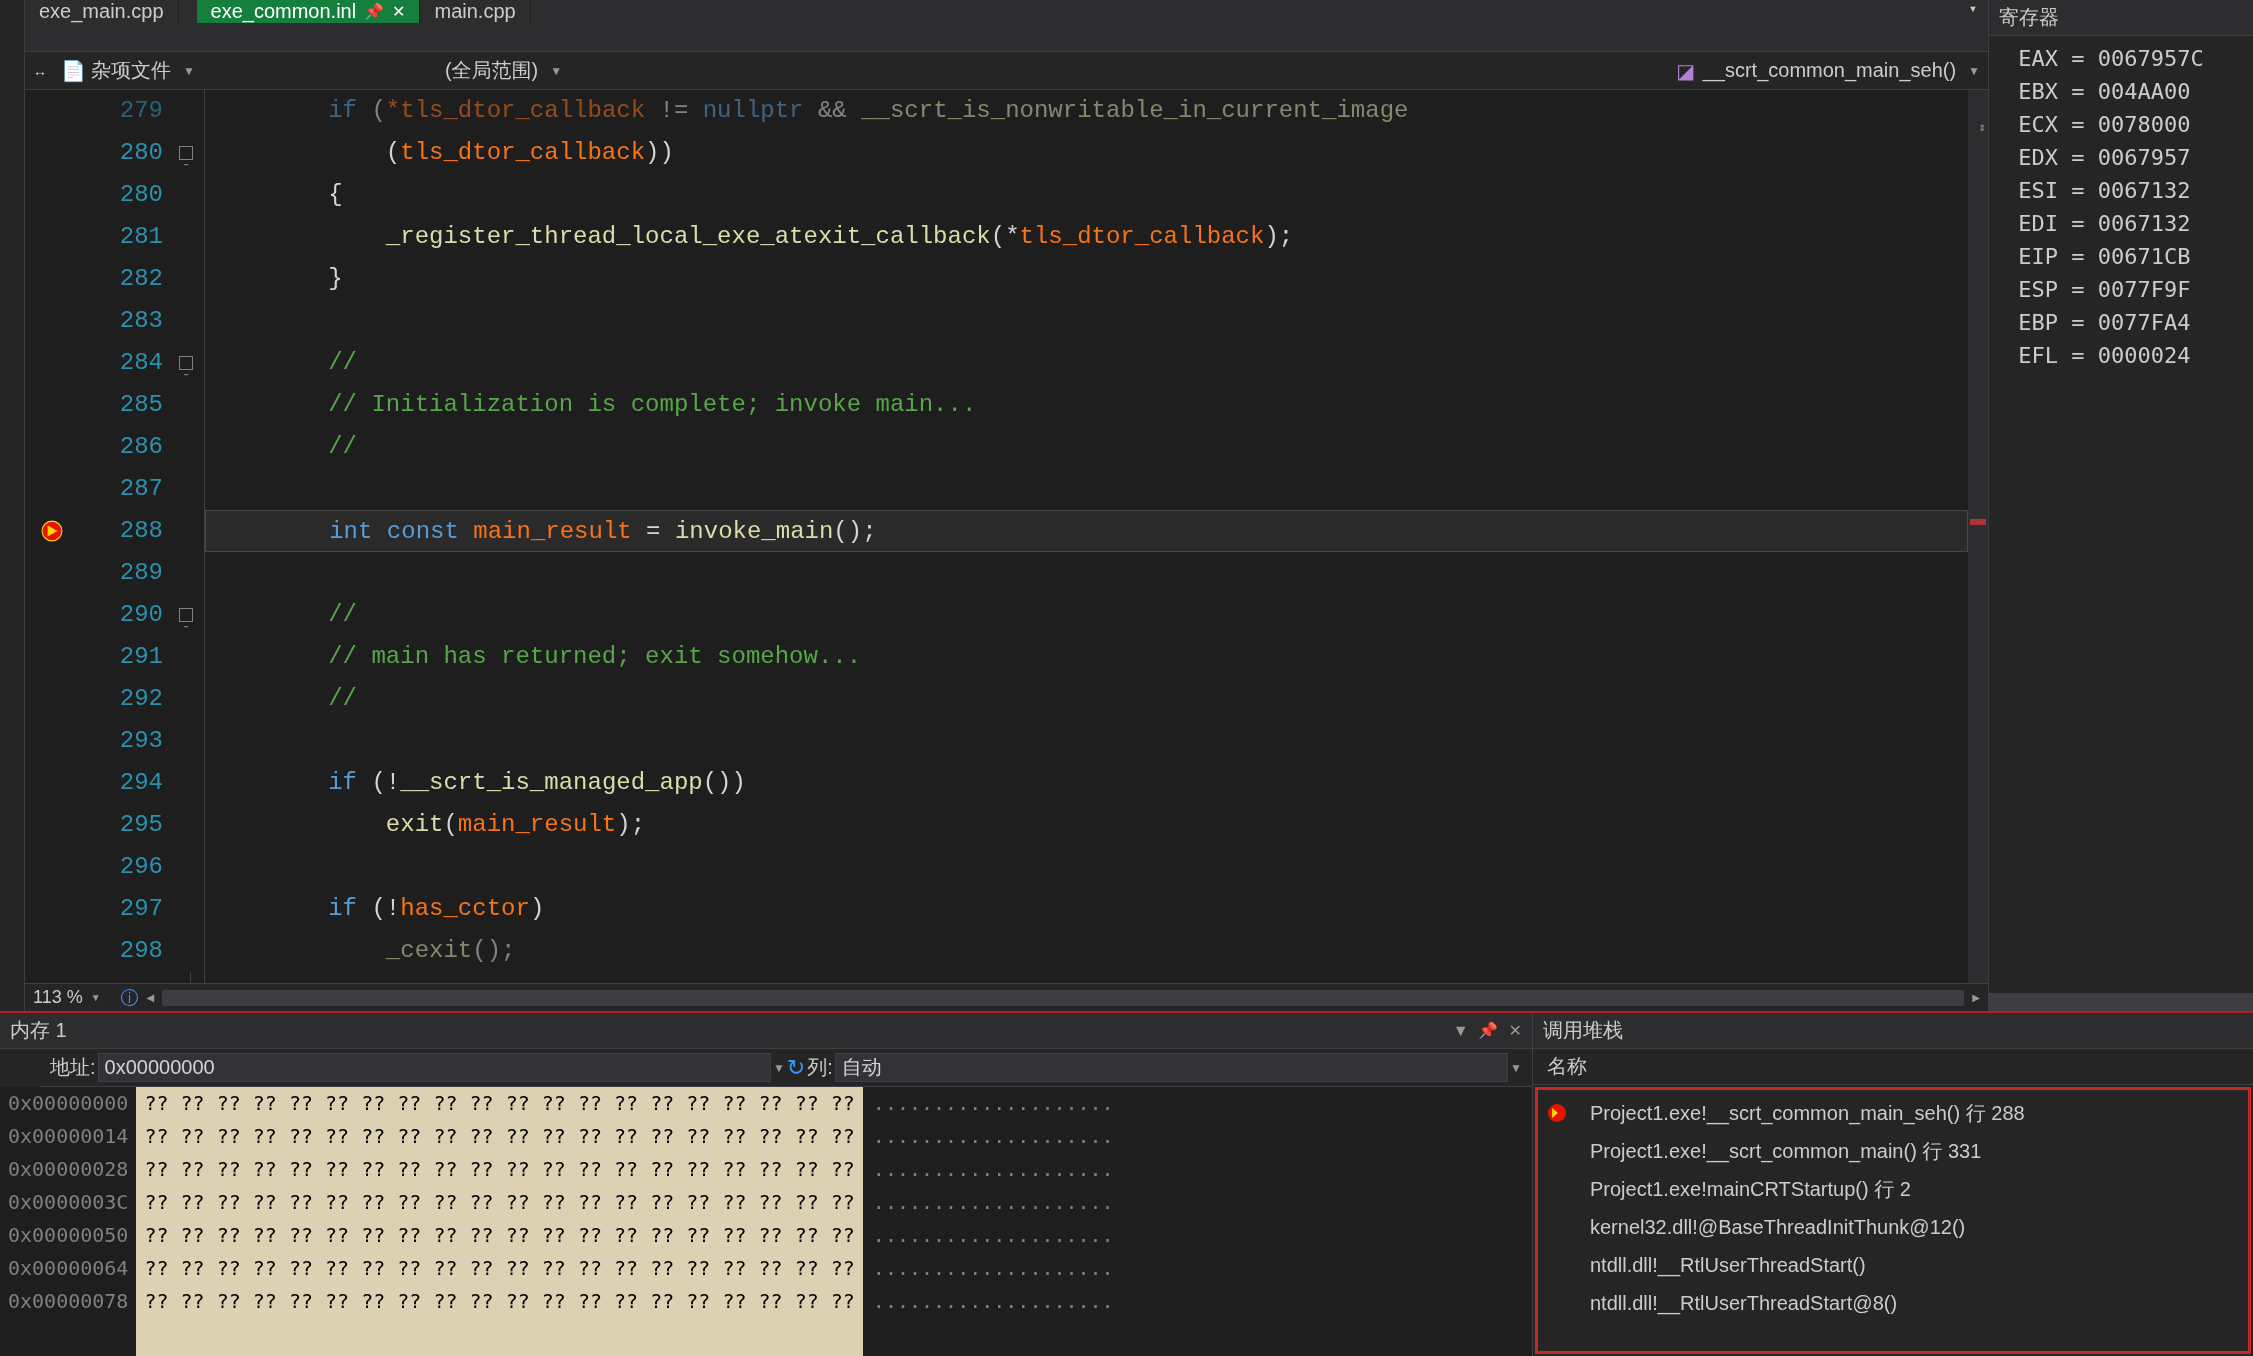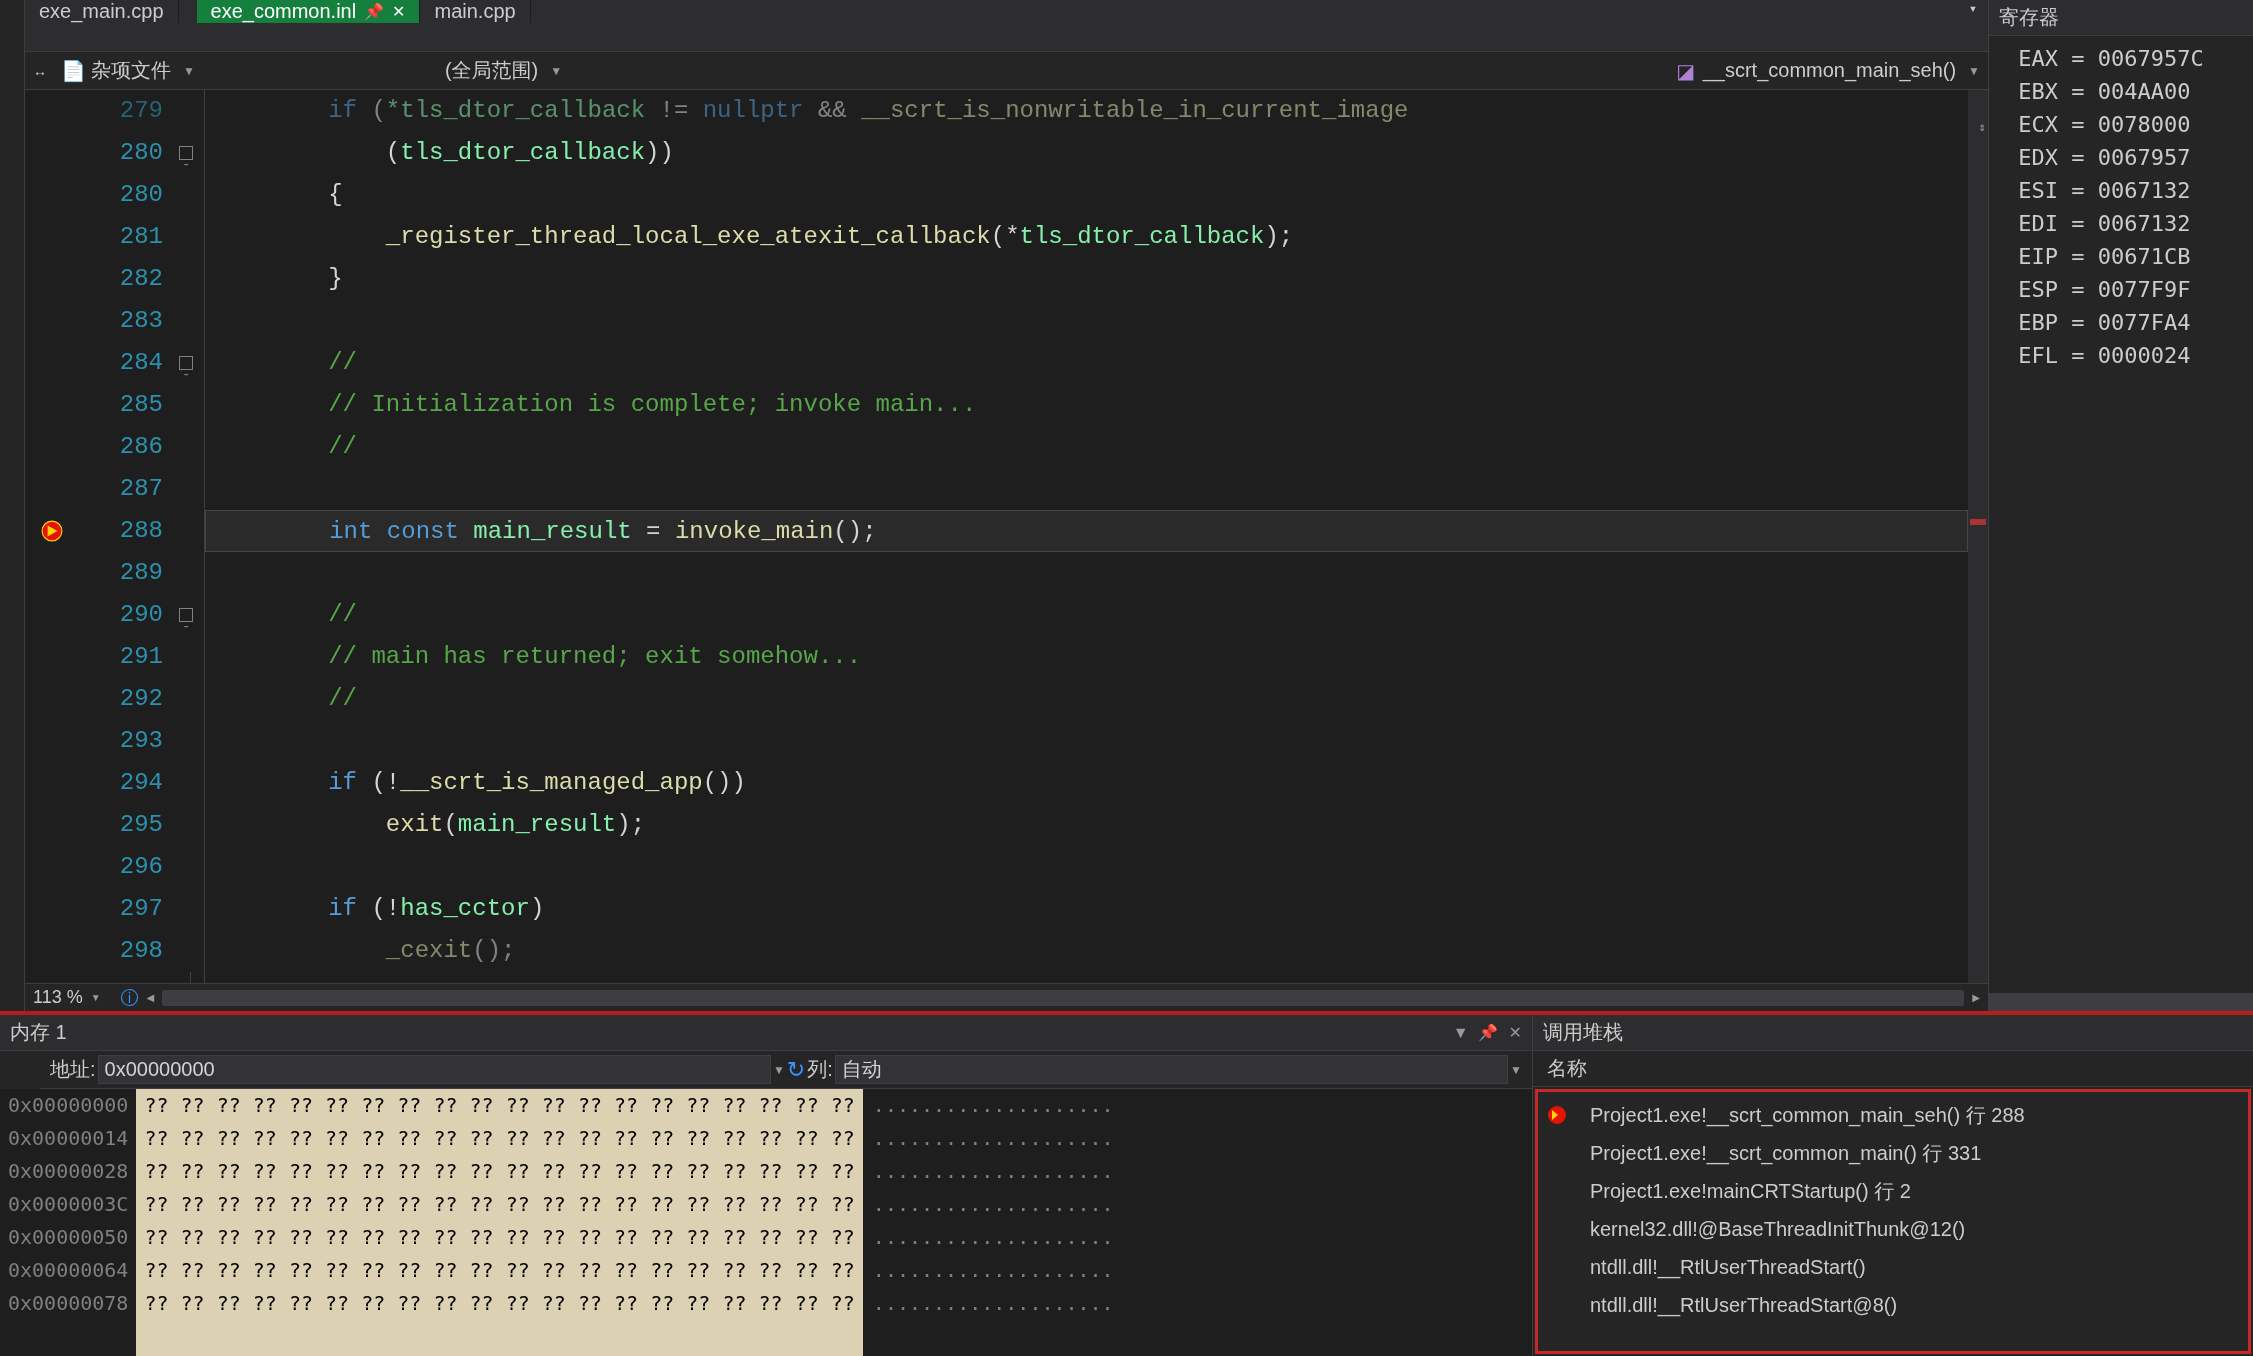"*tls_dtor_callback" .tok-id { color: #86efac -> #f97316 }
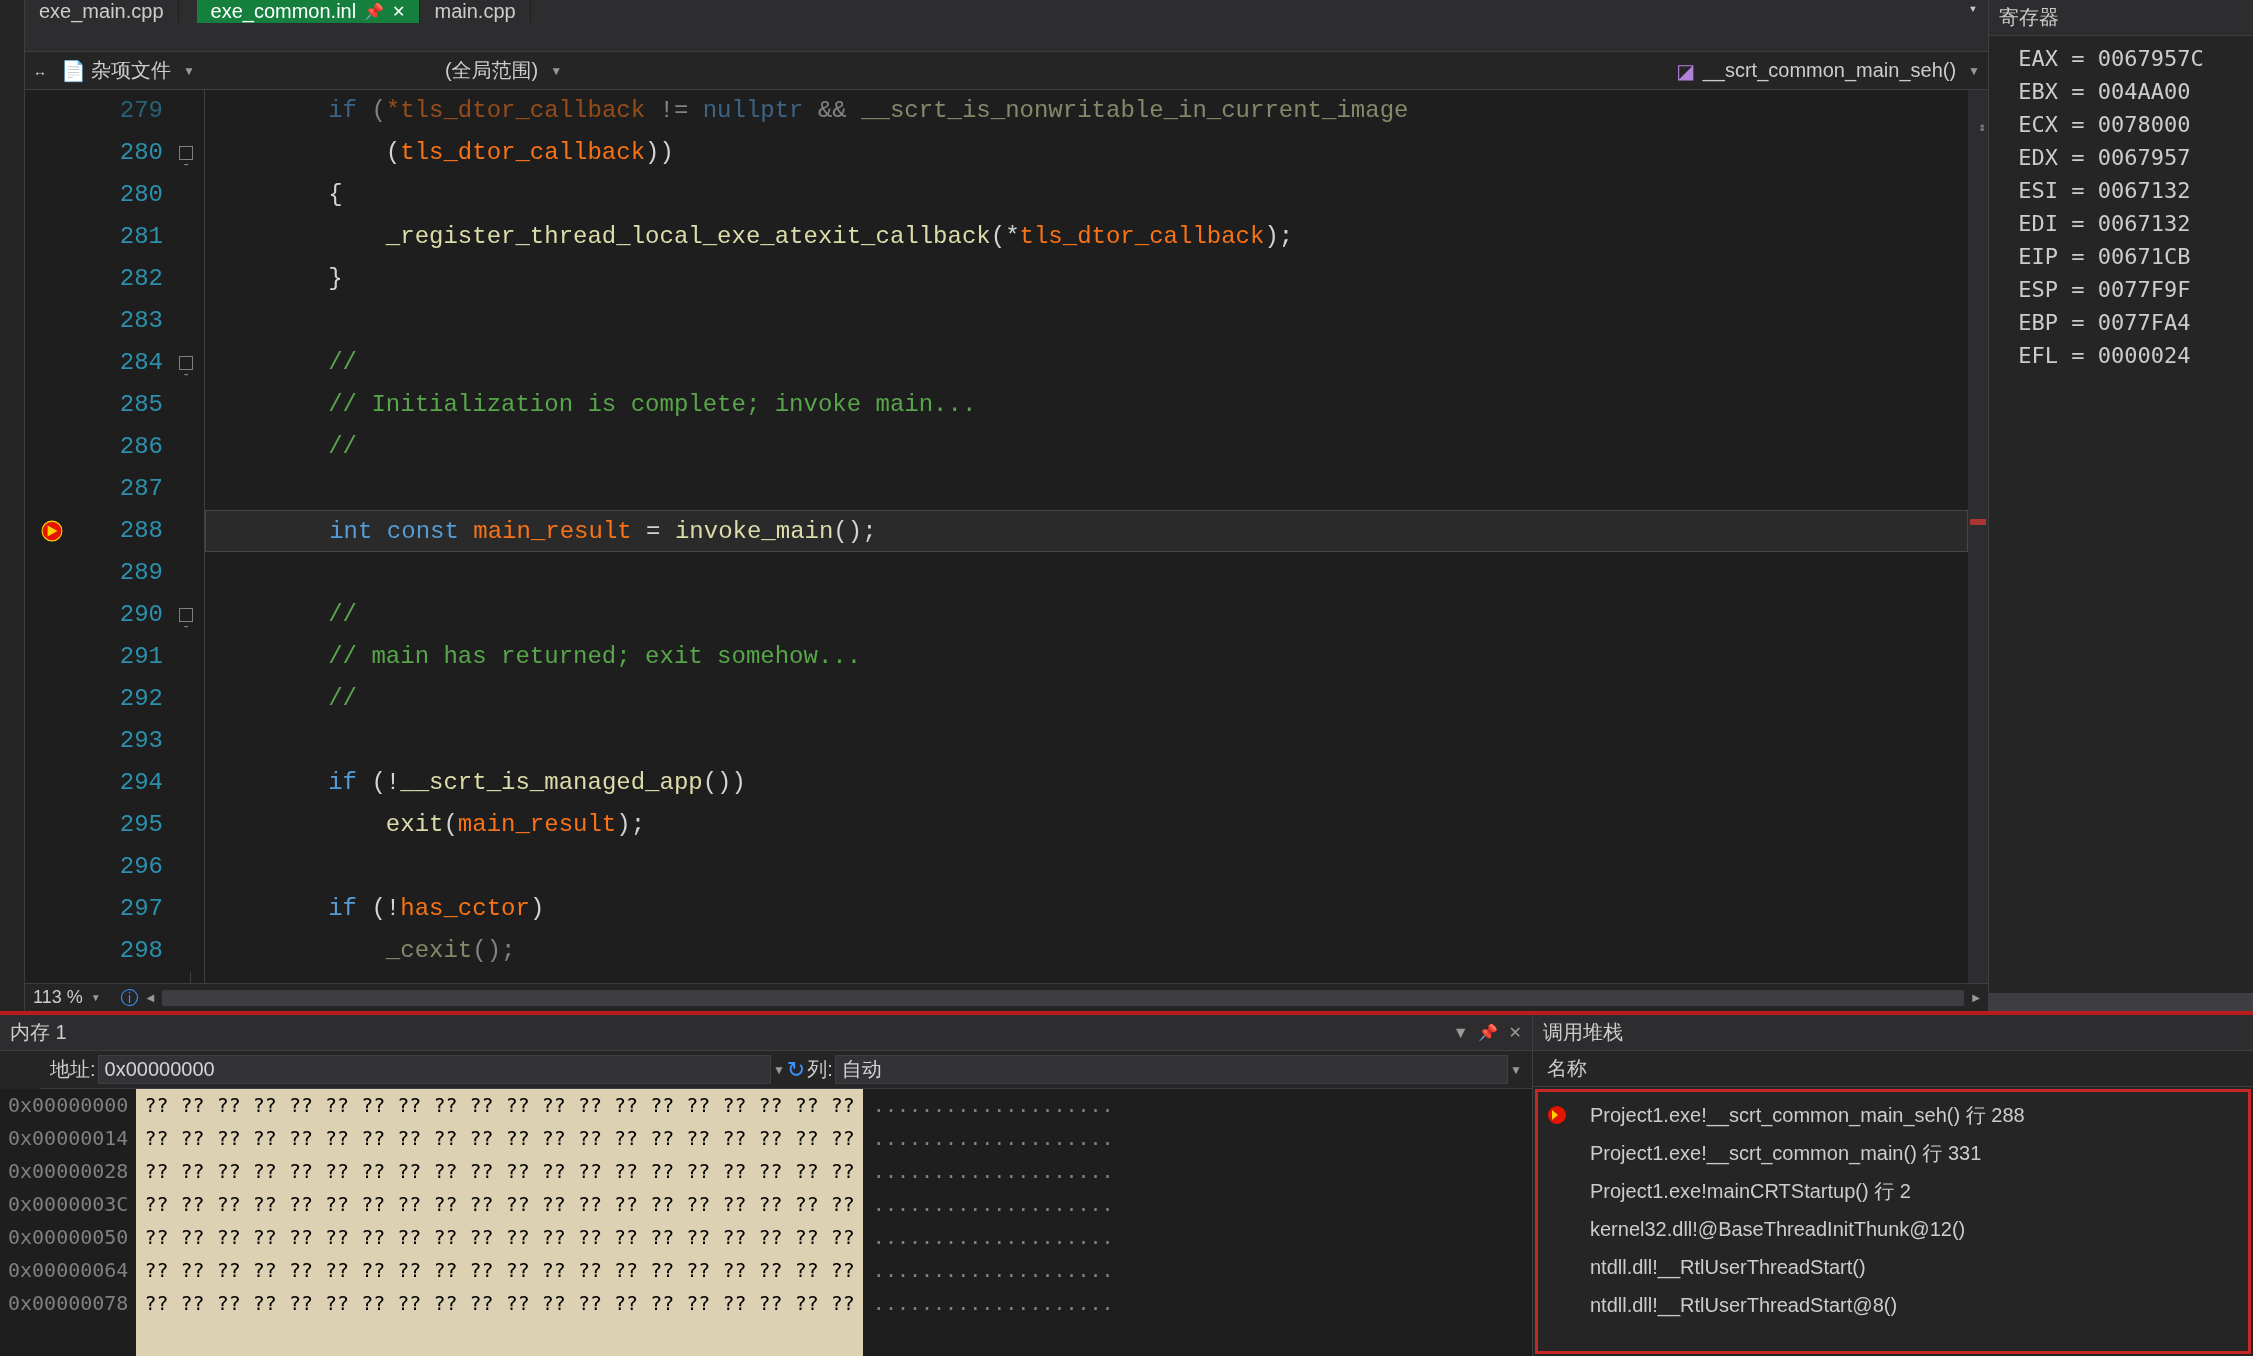"内存 1" .bottom-area { border-top: 4px solid #b91c1c -> 2px solid #b91c1c }
